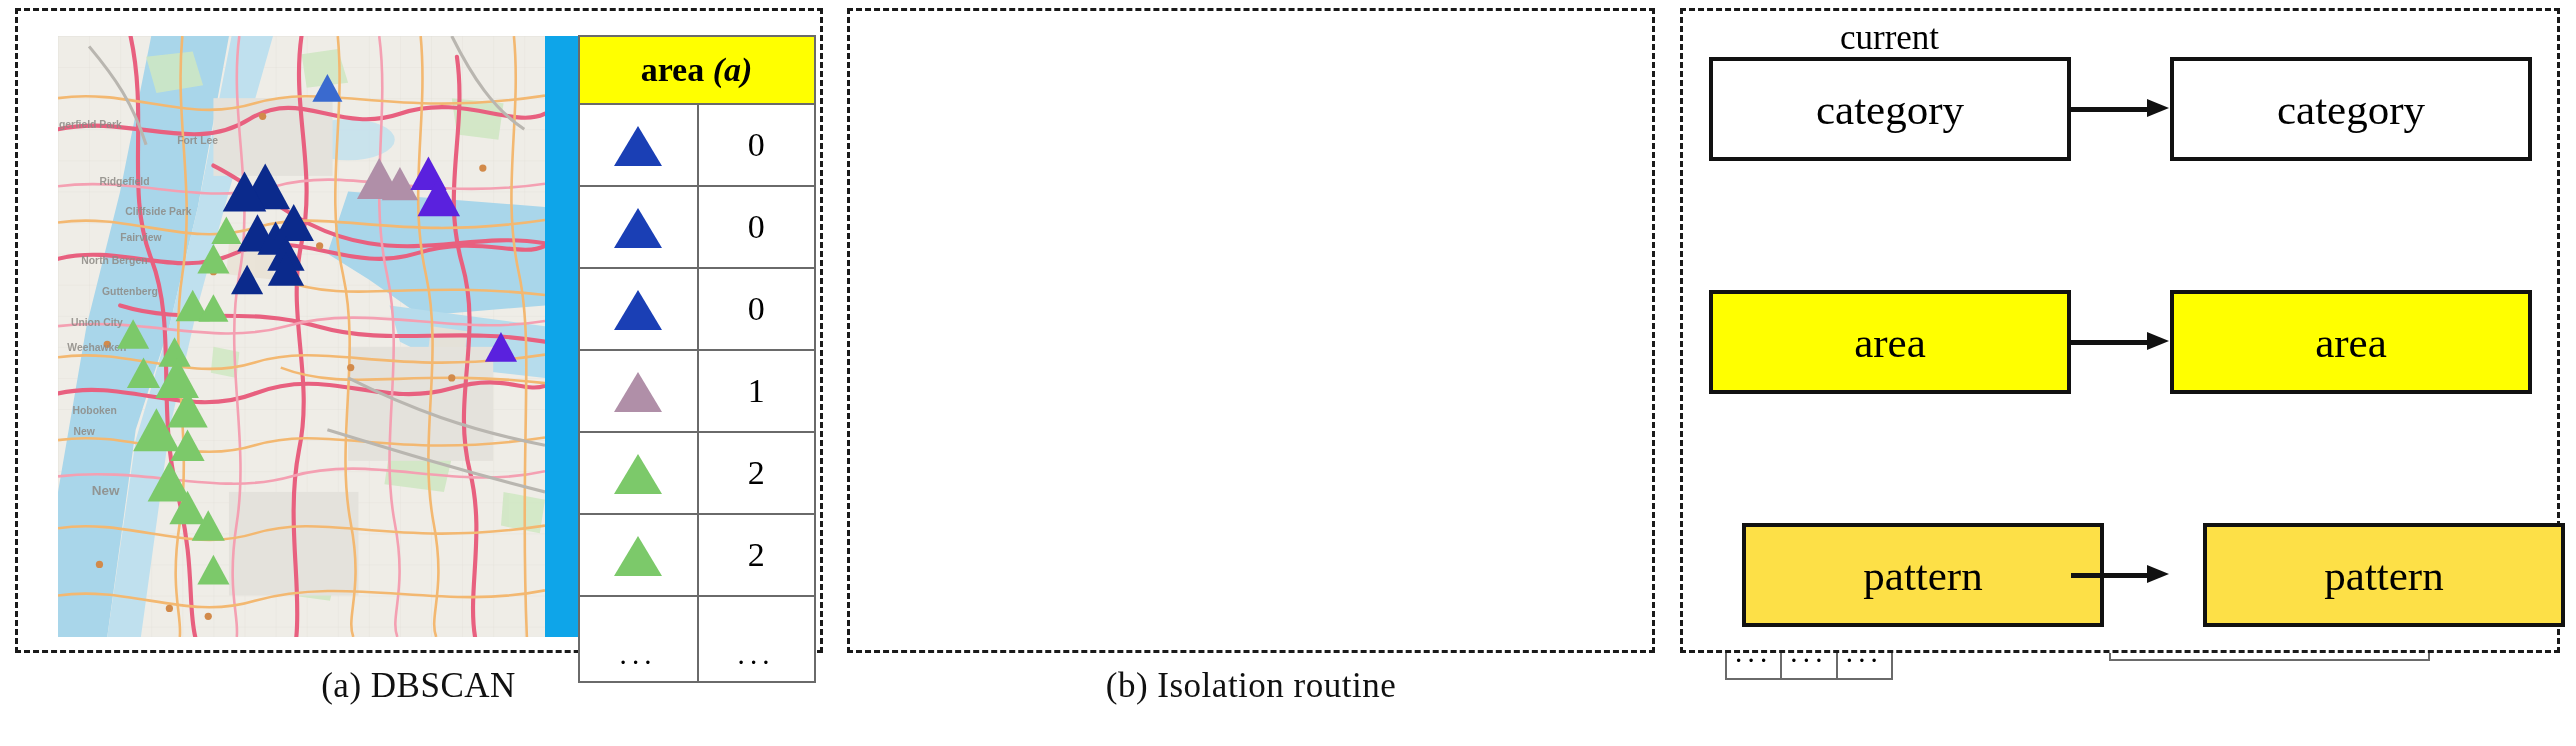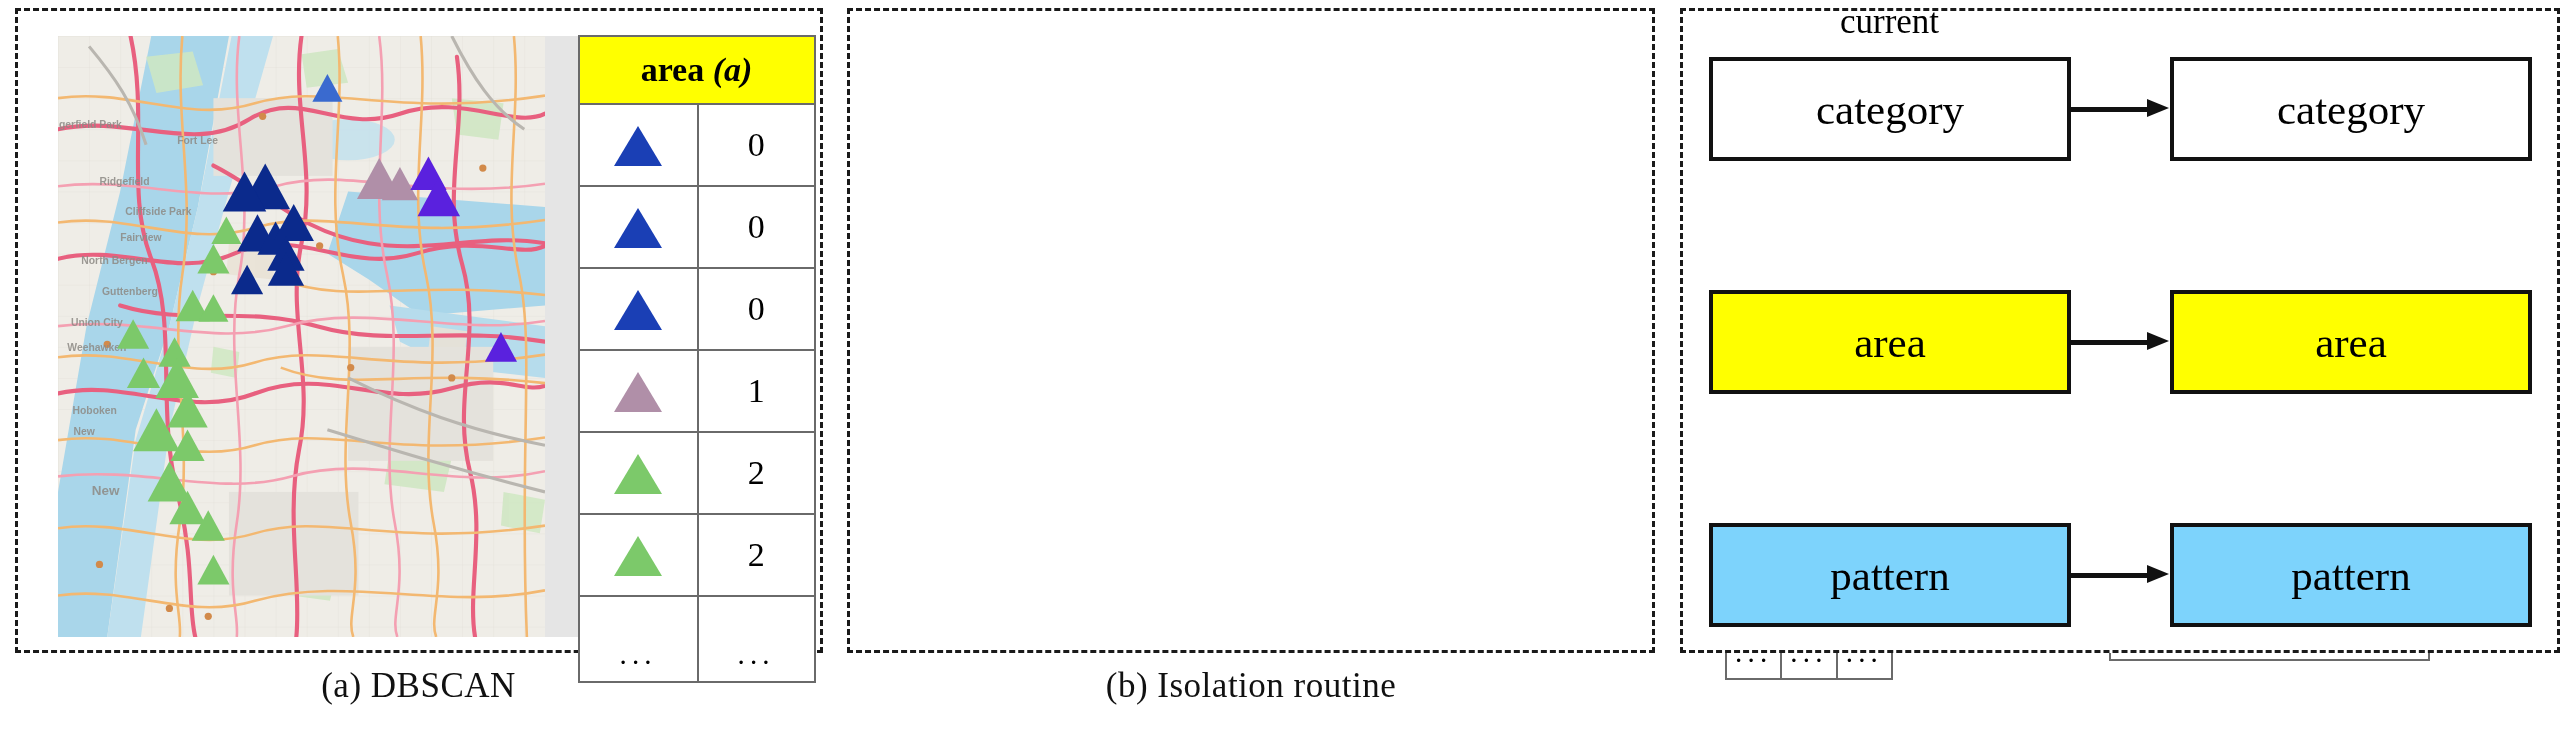"current" #lbl-current { top: 2px -> 18px }
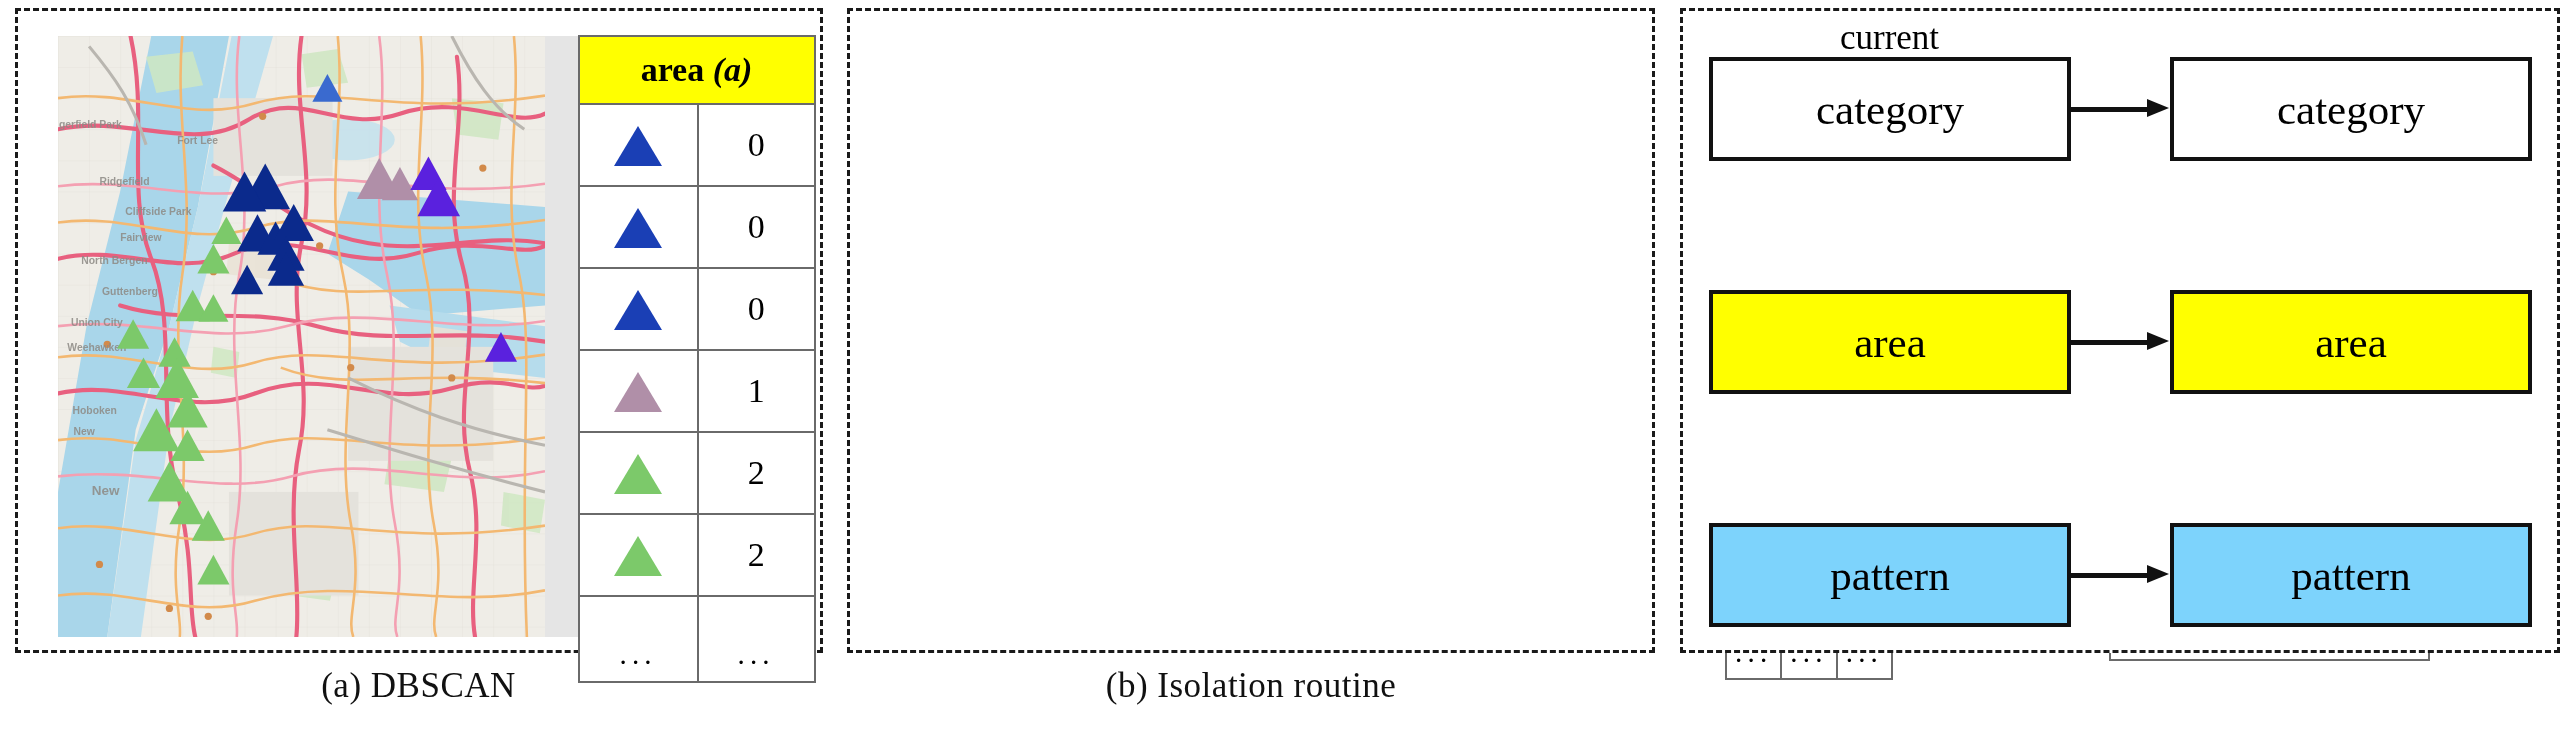"gerfield Park" .map { background: #e5e5e5 -> #0ea5e9 }
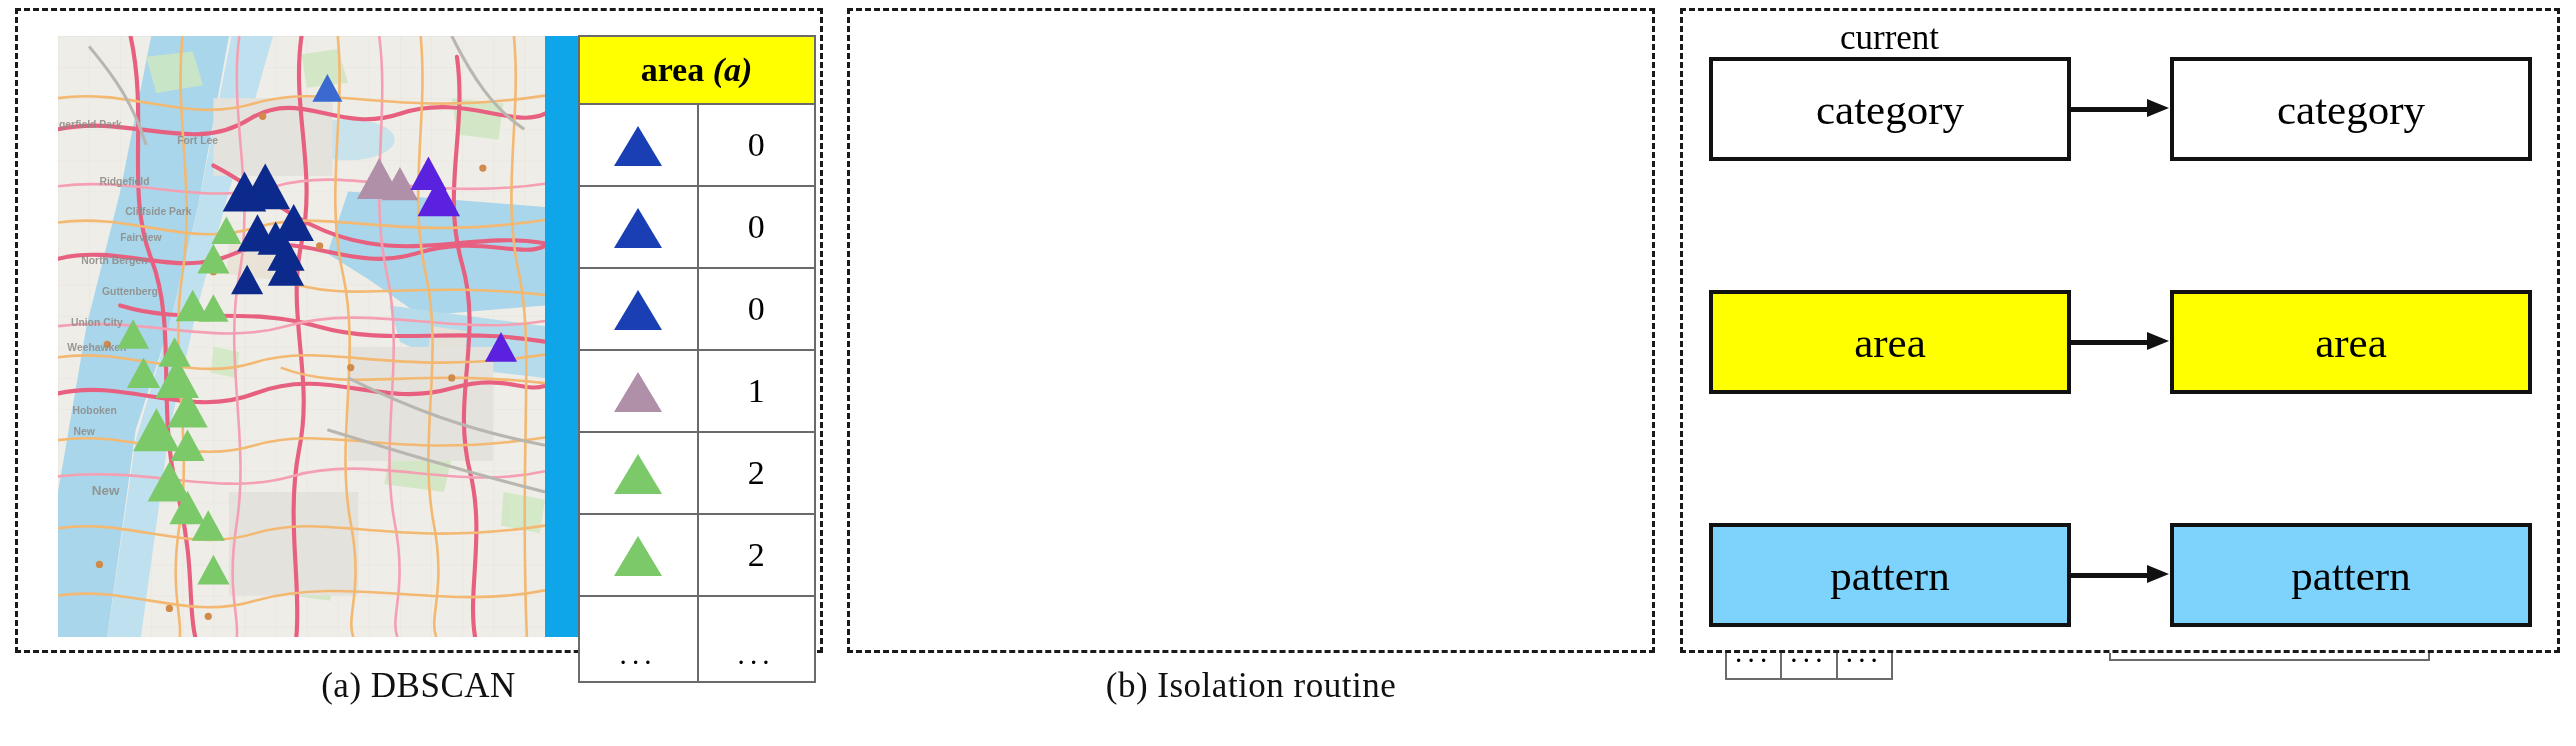"pattern" .cbox.green { background: #7dd3fc -> #fde047; margin-left: none -> 33px }
